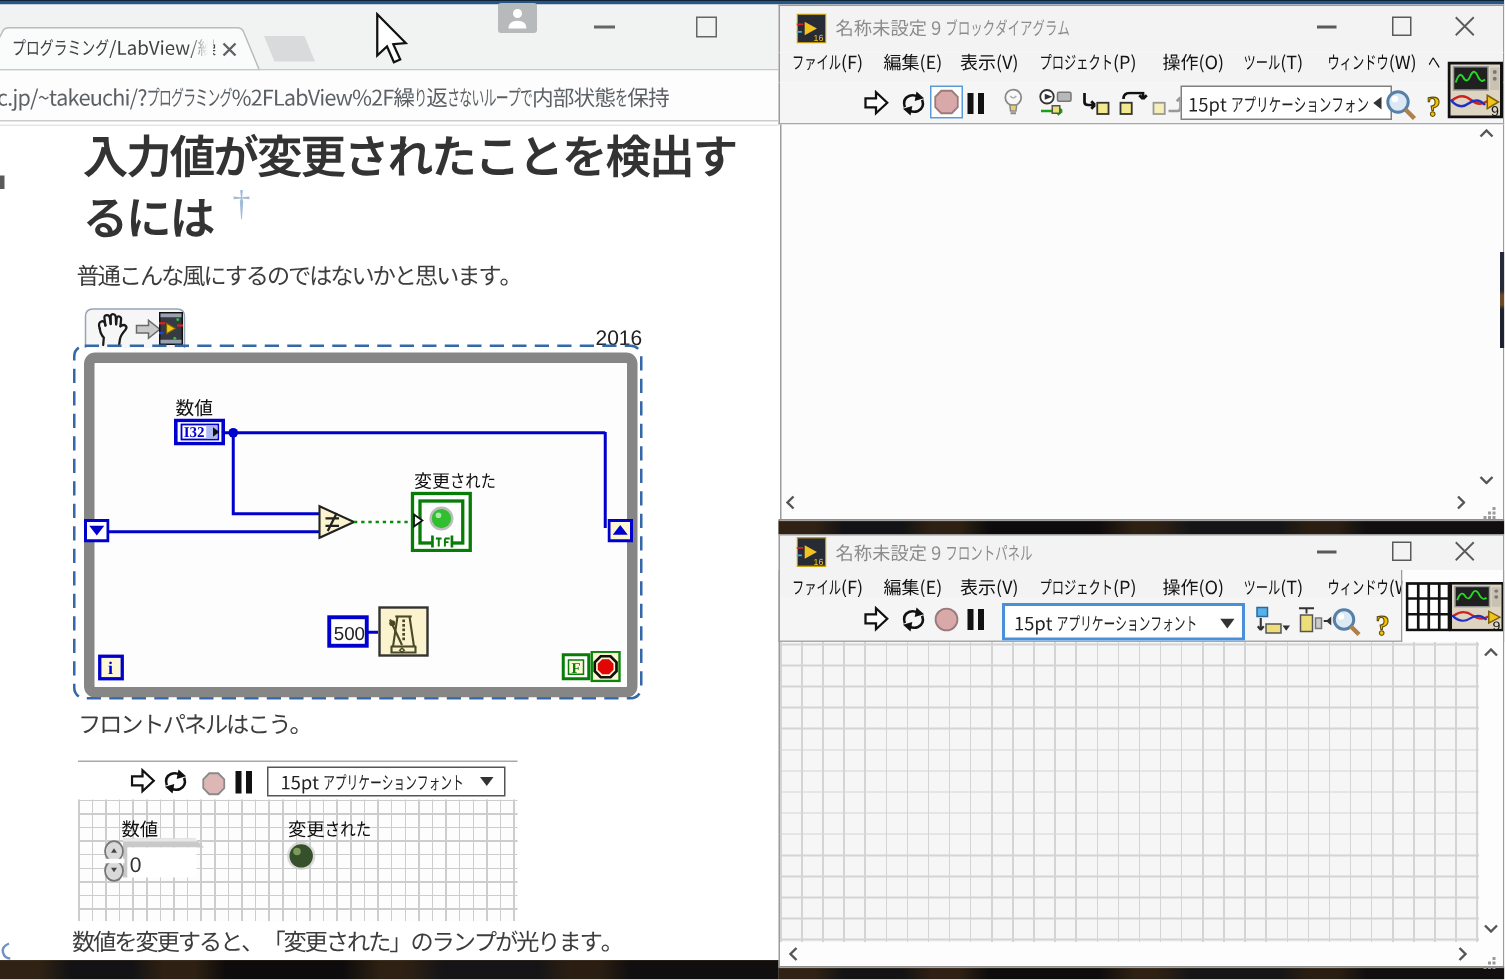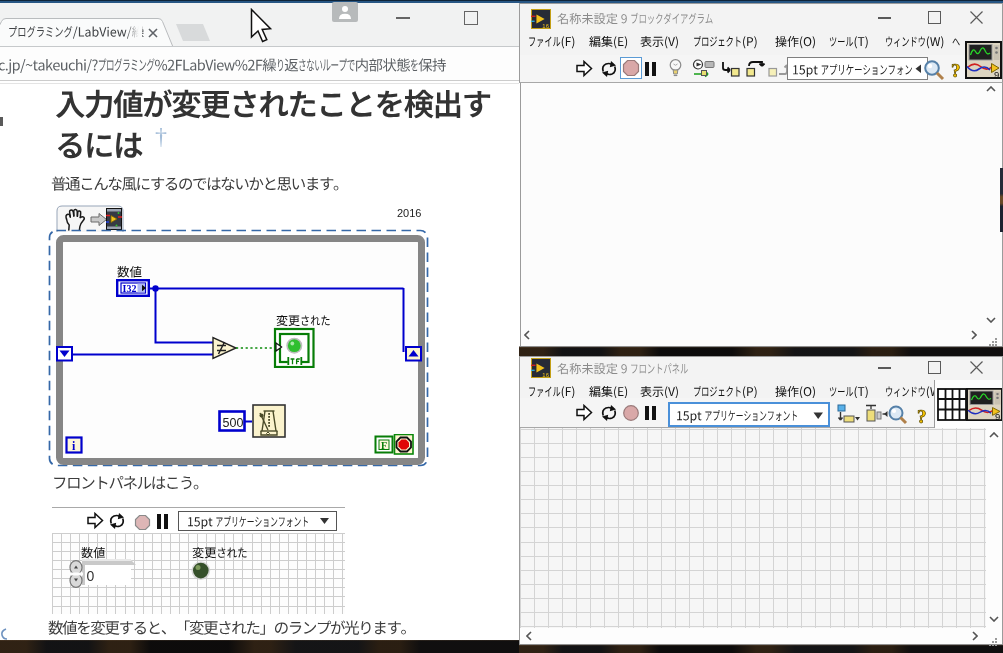"2016" div.abs { font-size: 11px -> 14px; top: 207px -> 217px }
